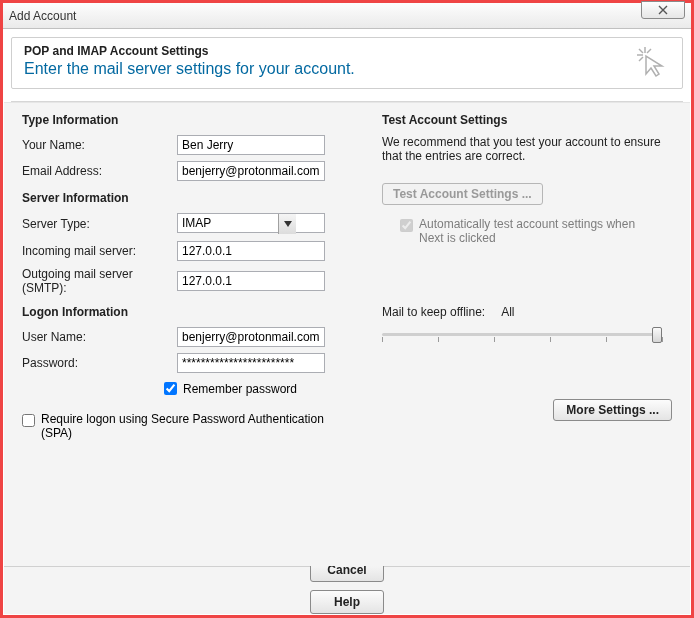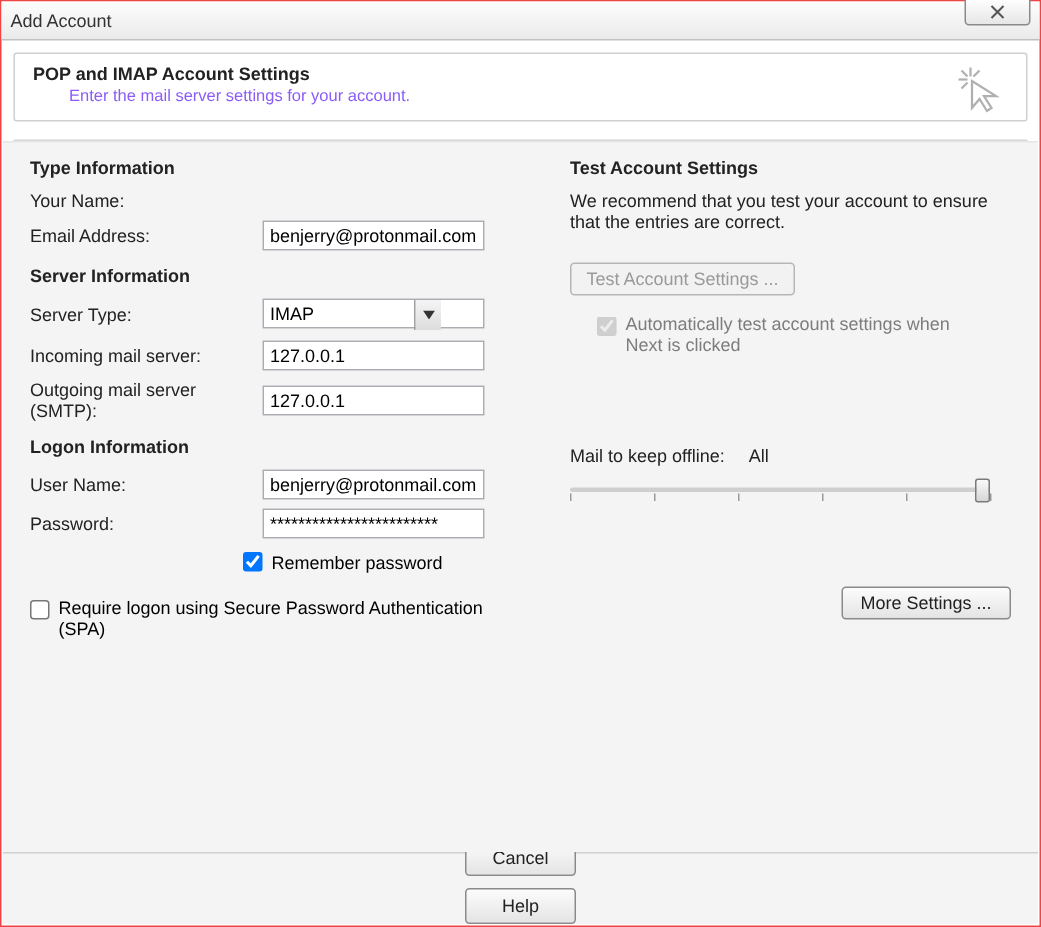"Add Account" .window { border: 1px solid #ef4444 -> 3px solid #ef4444 }
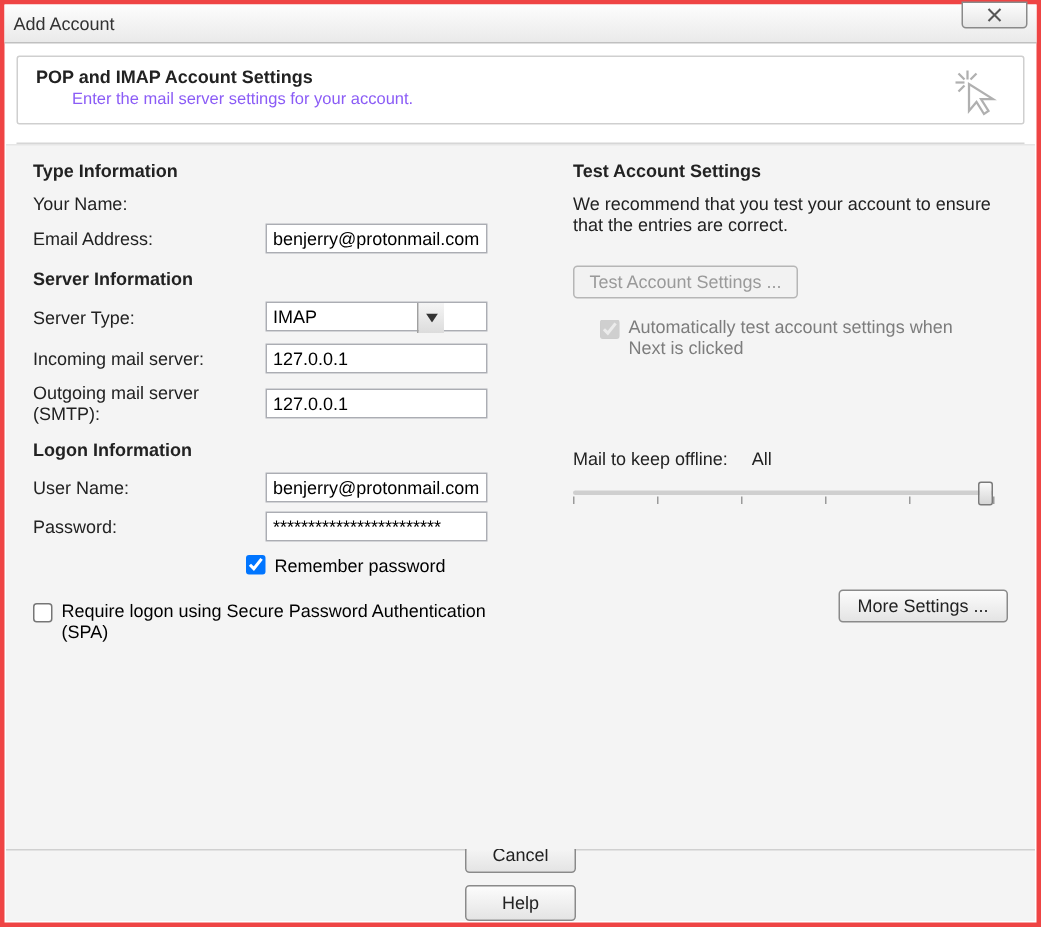"Enter the mail server settings" .header-panel .sub { color: #8b5cf6 -> #0369a1; font-size: 11px -> 16px; margin-left: 24px -> none }
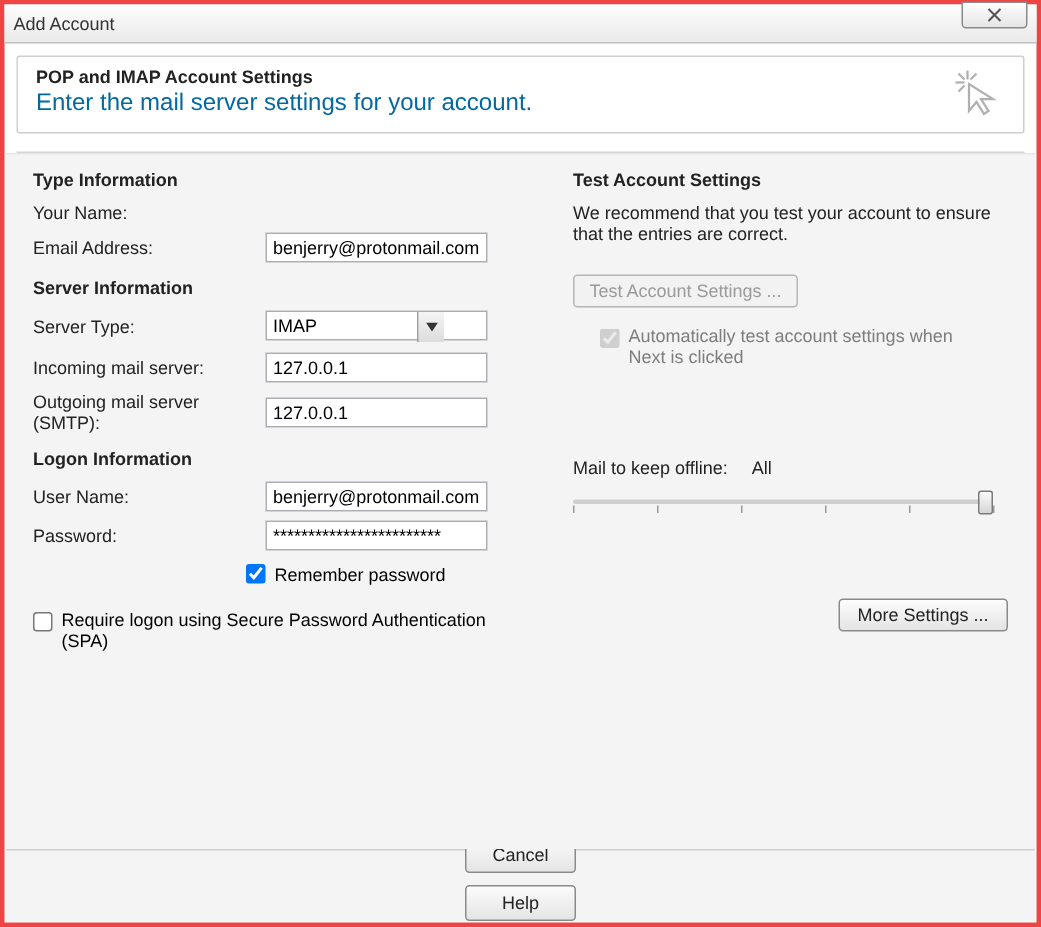"Ben Jerry" input { html: none -> <input> }
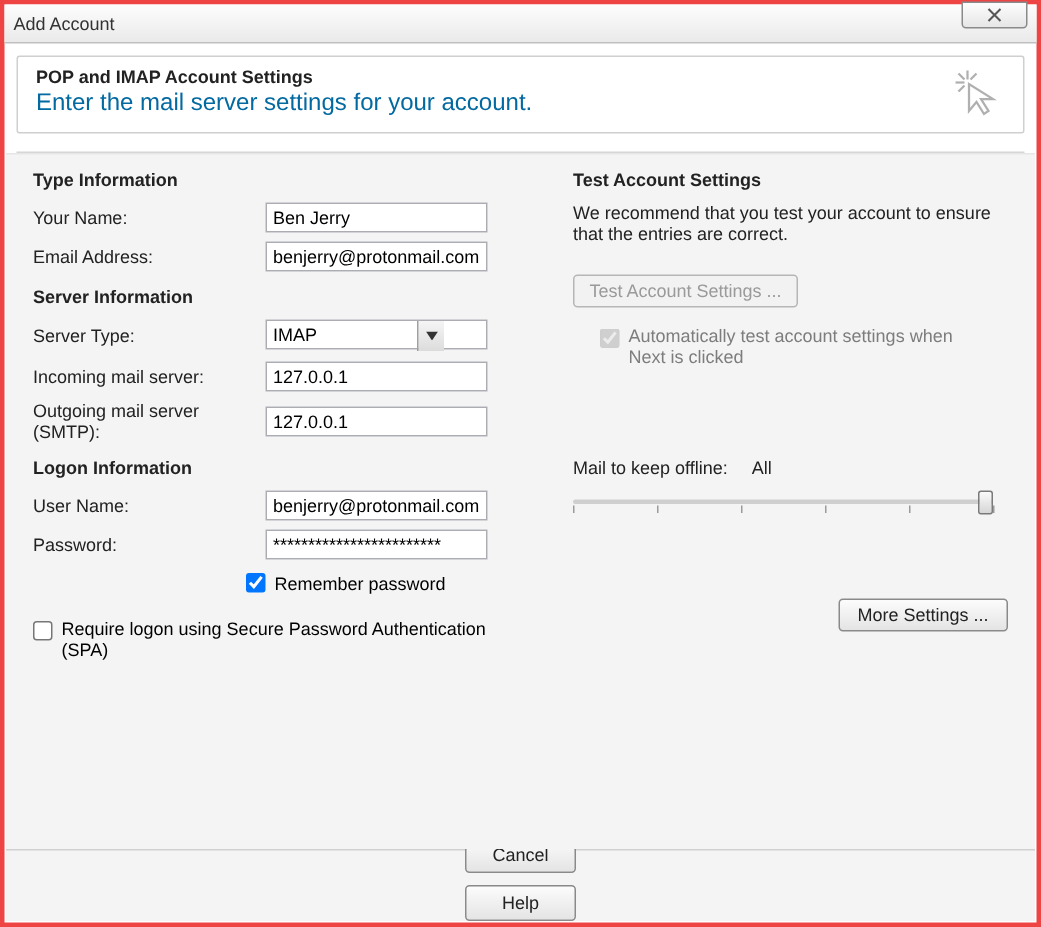"Test Account Settings ..." .btn { font-weight: none -> bold }
